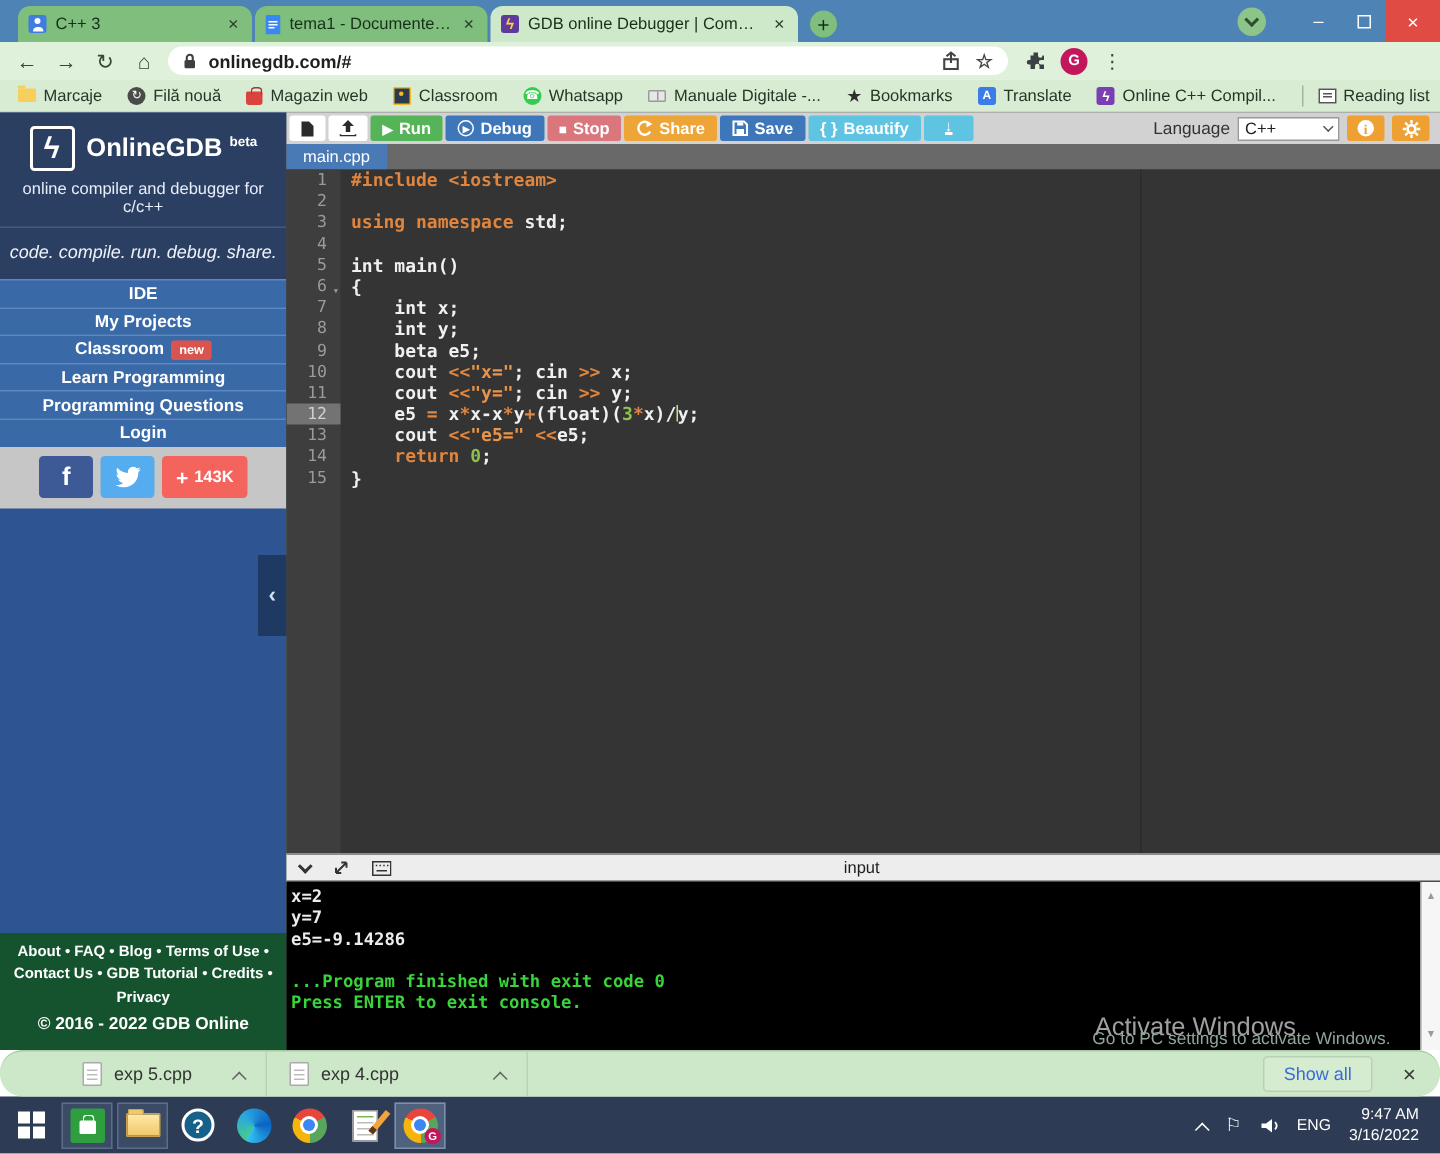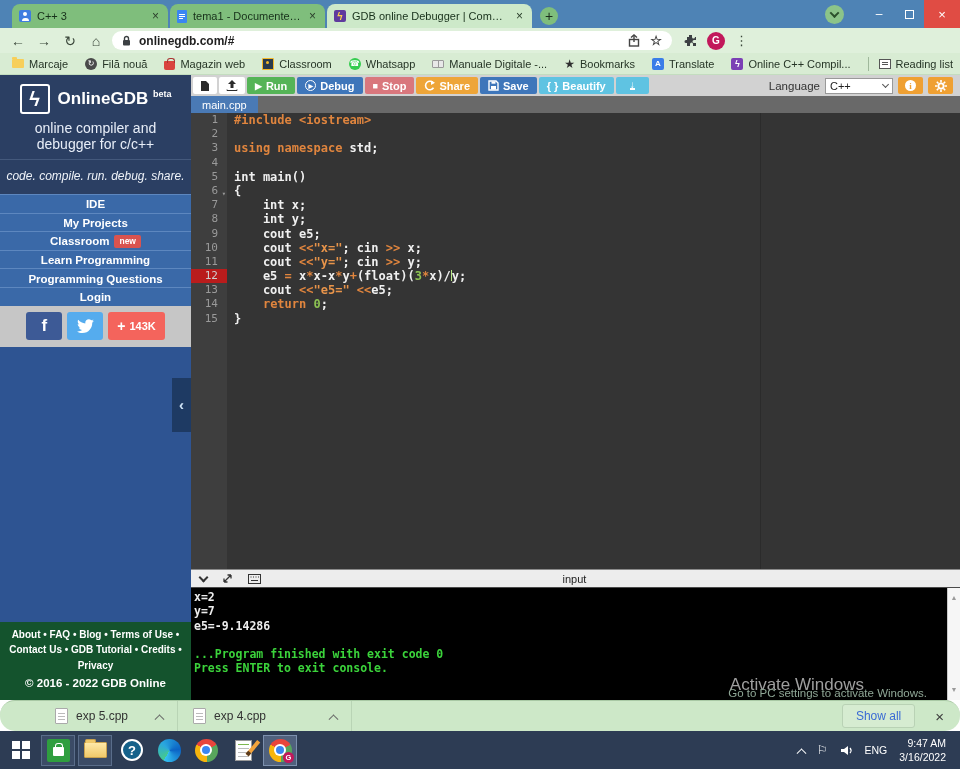"online compiler and debugger for" .sb-sub { font-size: 14px -> 11px }
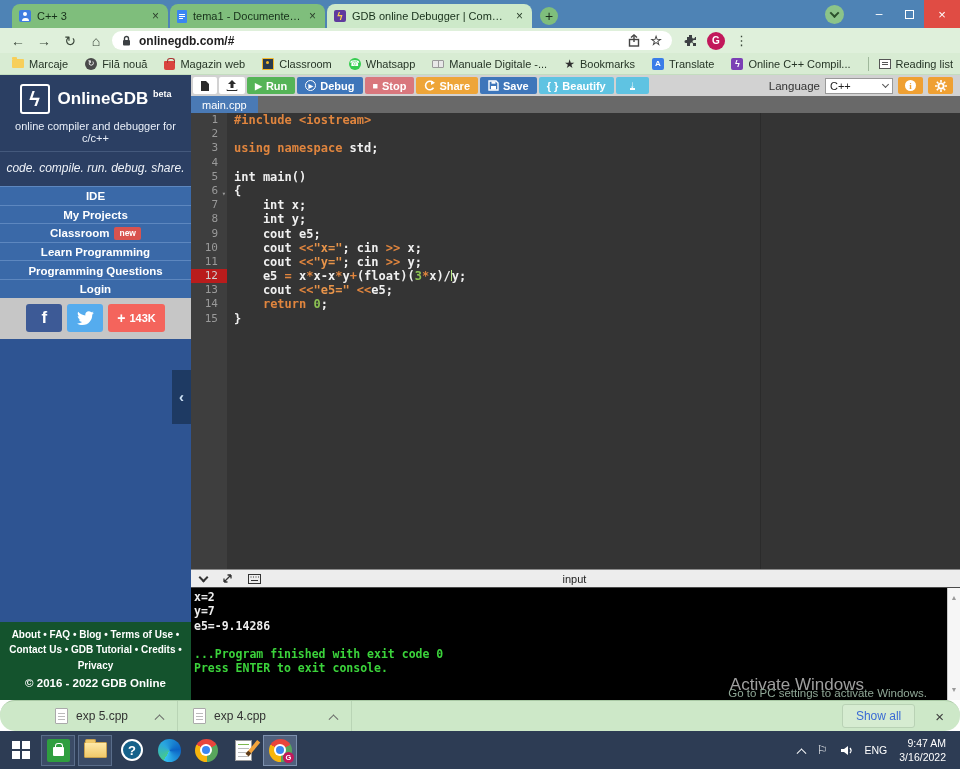"cout e5;" span.tok-pl { text: cout -> beta }
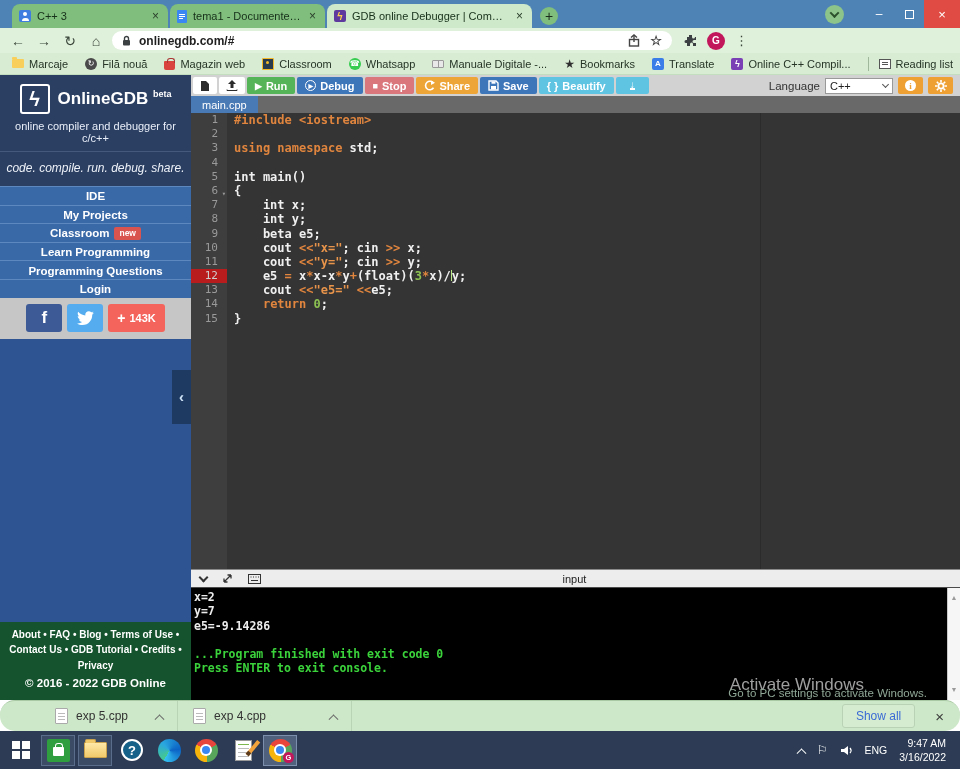"12" .gut.active { background: #b91c1c -> #737373 }
